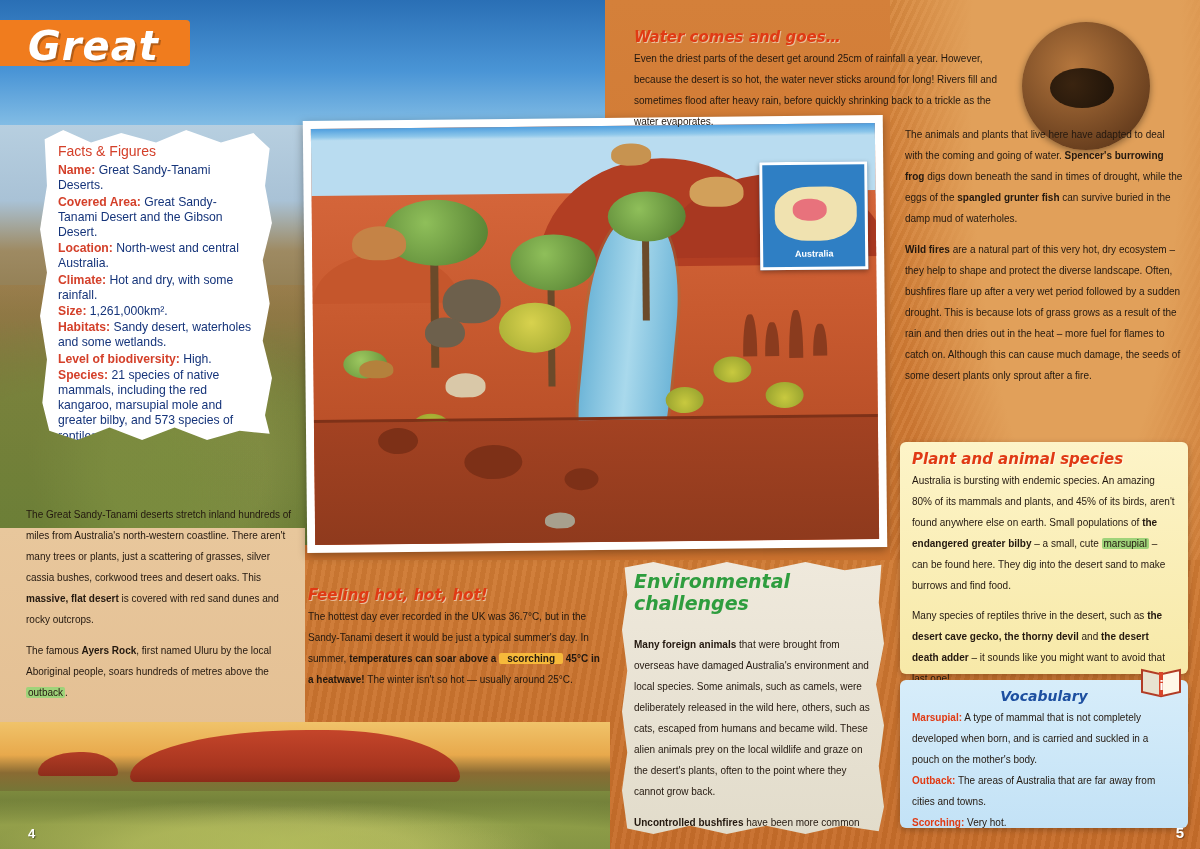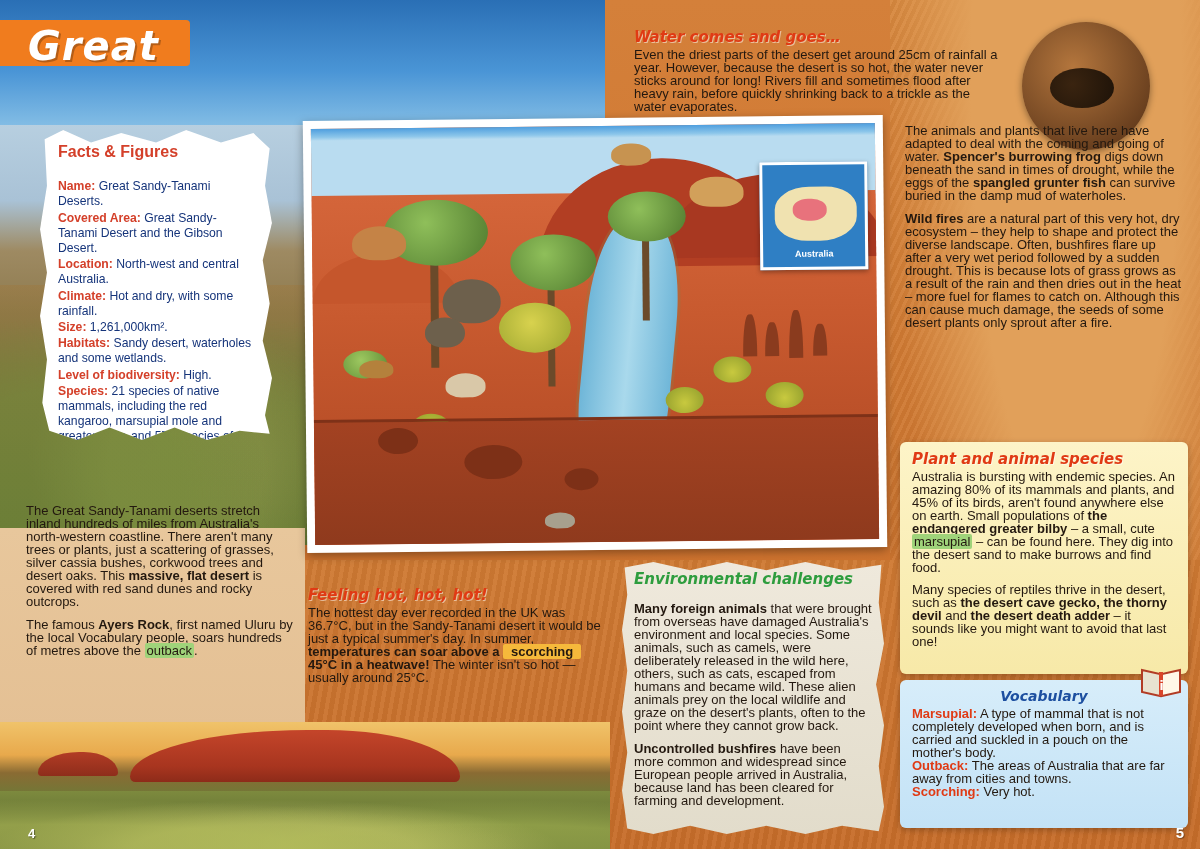"Even the driest parts of" .body-txt { font-size: 13px -> 10px; line-height: 13px -> 21px }
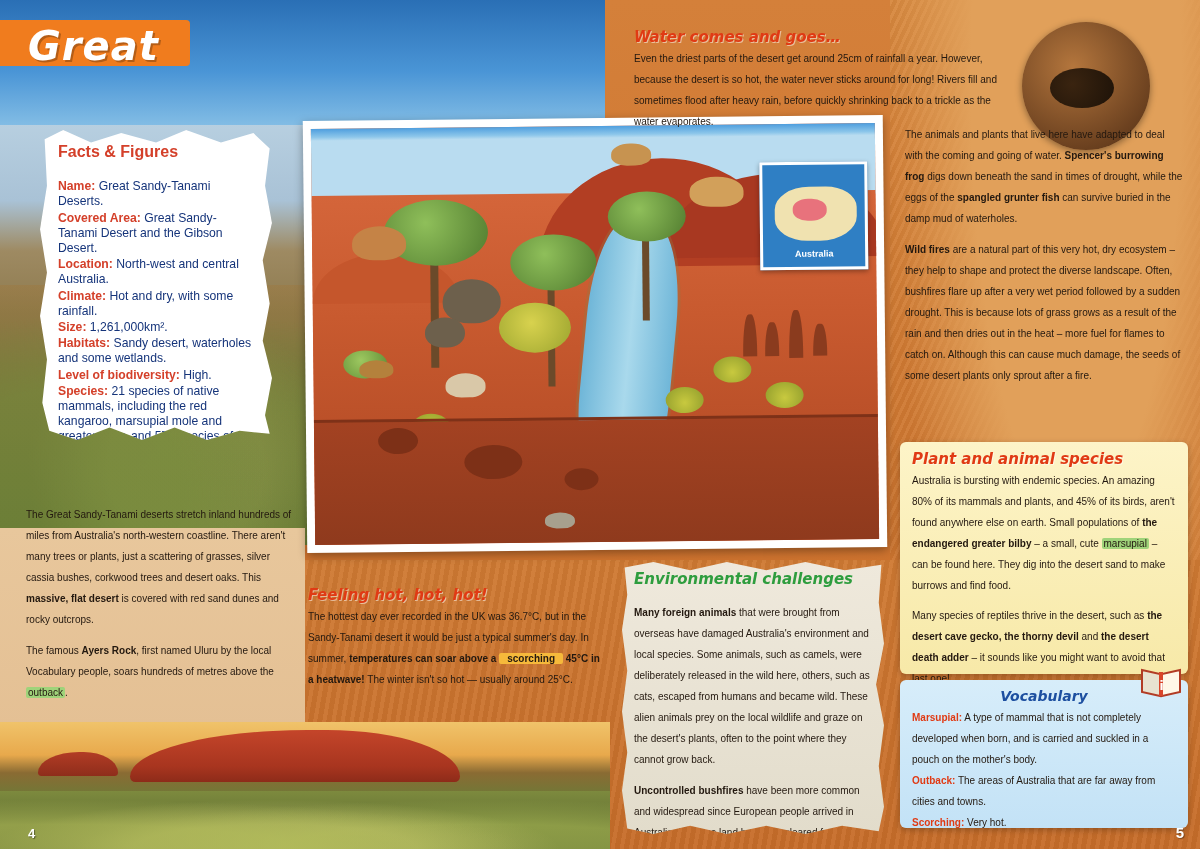"Facts & Figures" .facts h3 { font-size: 16px -> 14px; font-weight: bold -> normal; margin: 0 0 20px 0 -> 0 0 4px 0 }
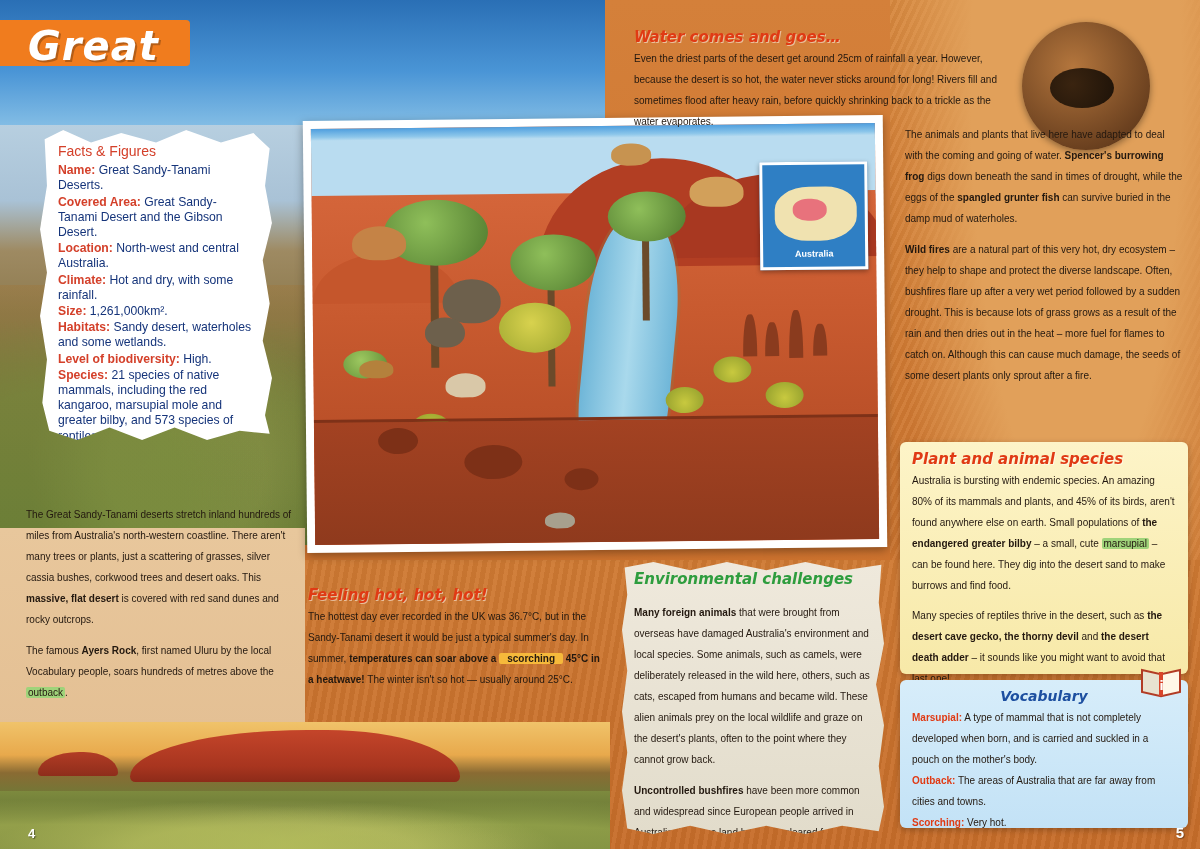"Environmental challenges" .hdr-green { font-size: 15px -> 19px; margin: 0 0 14px 0 -> 0 0 20px 0 }
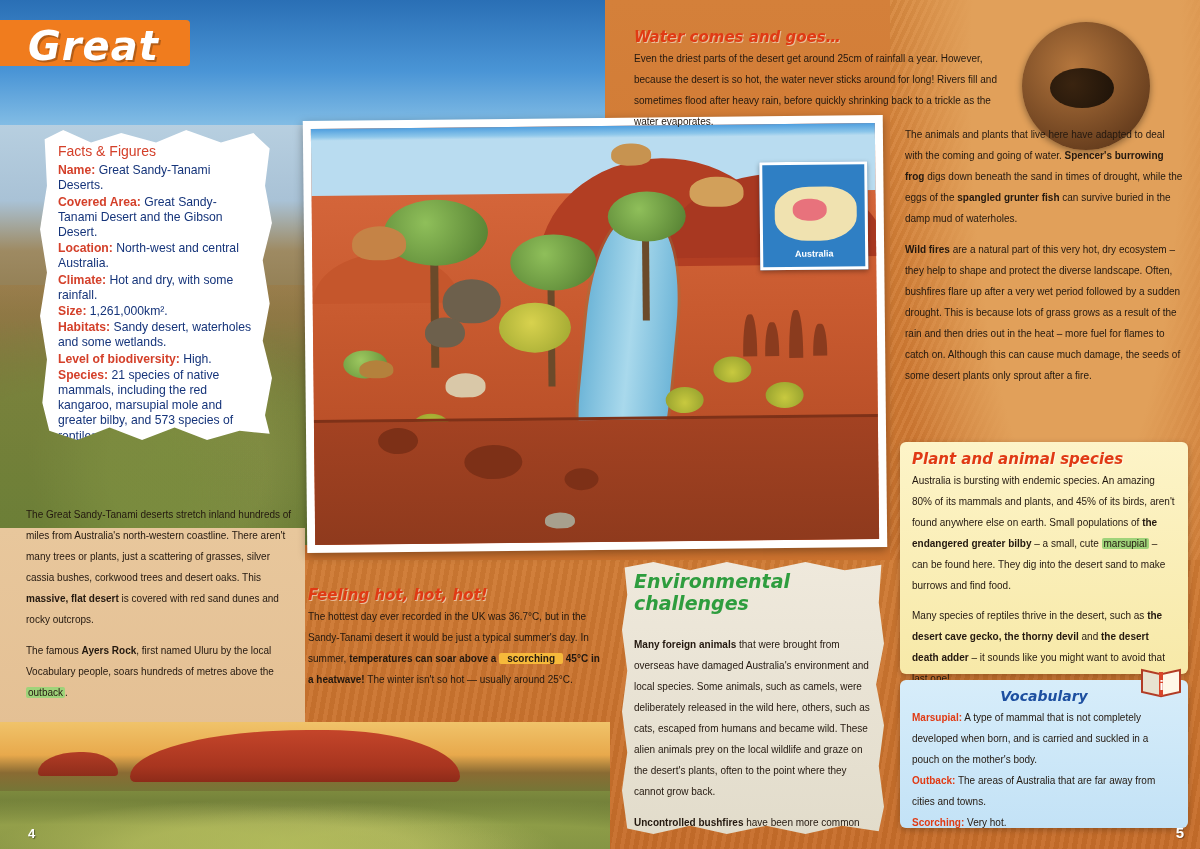", first named Uluru by" span { text: Vocabulary -> Aboriginal }
